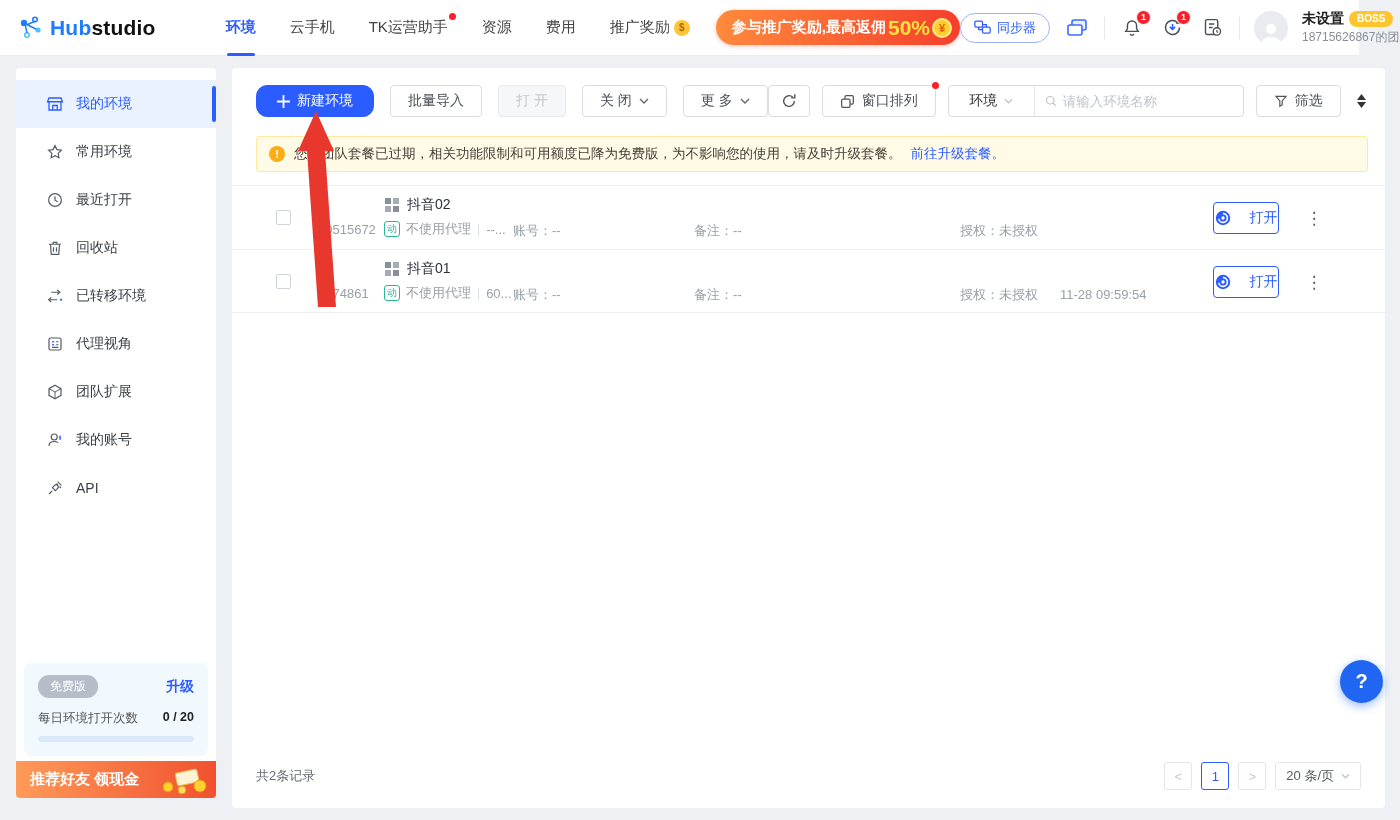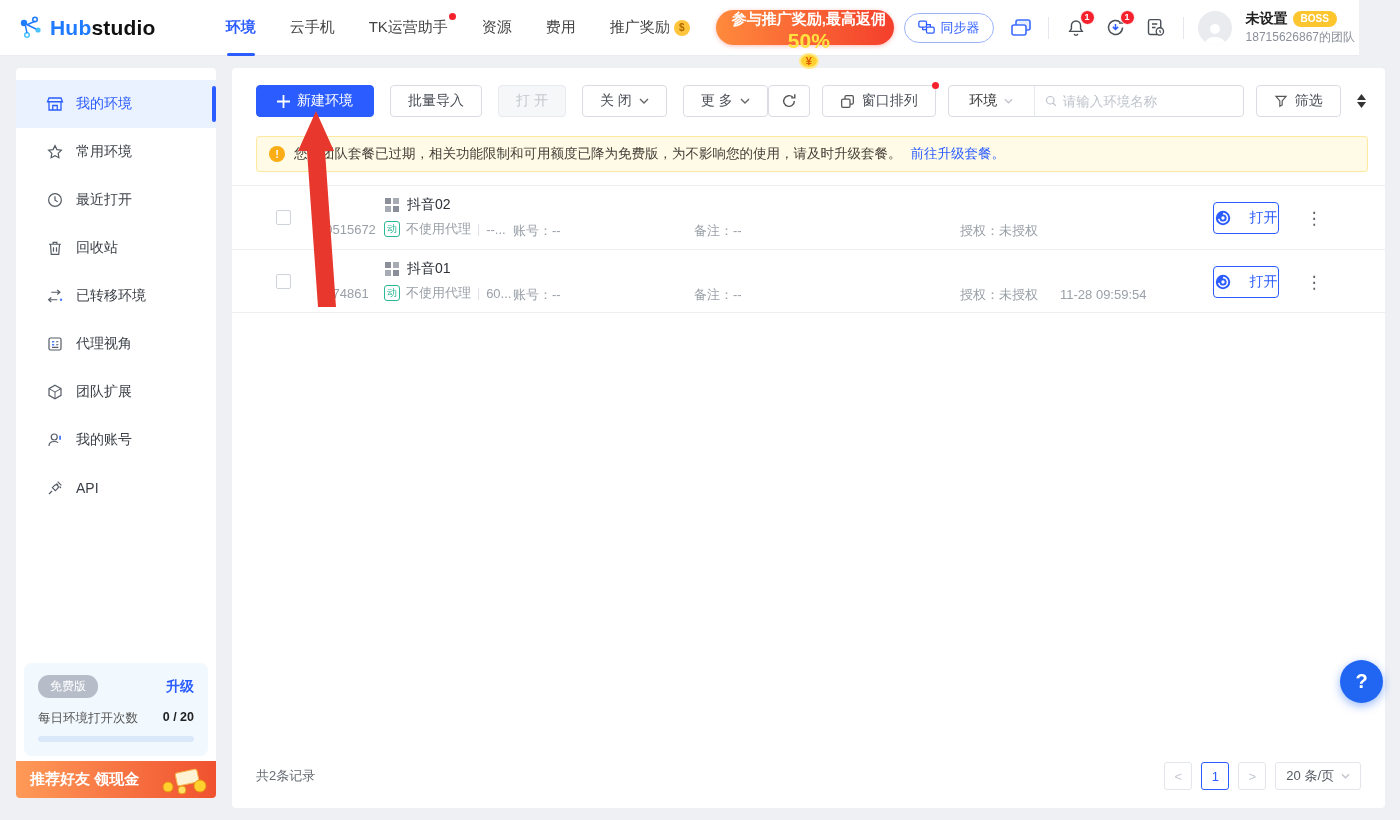"参与推广奖励,最高返佣" .promo { flex-direction: column -> none }
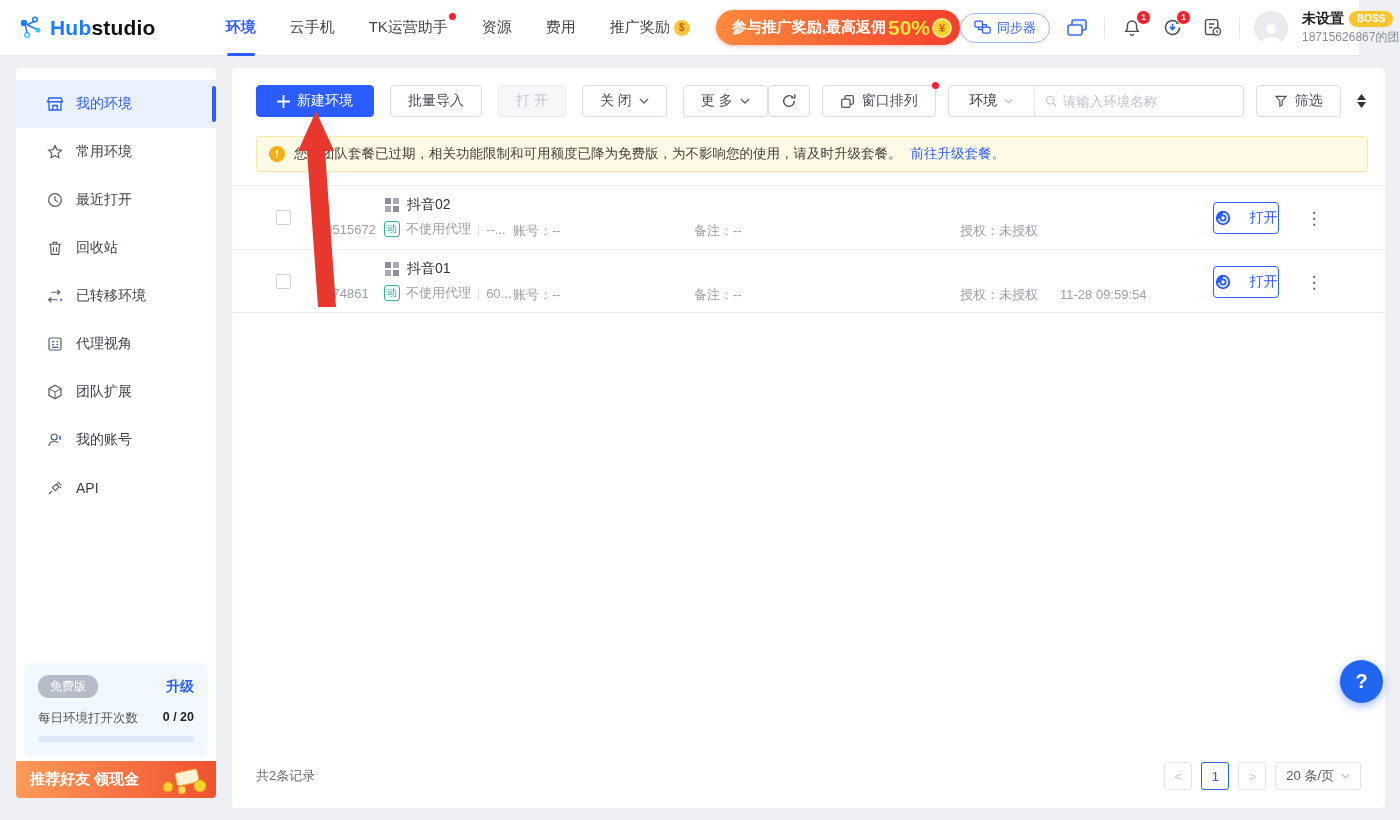"新建环境" .btn.primary { border-radius: none -> 11px }
